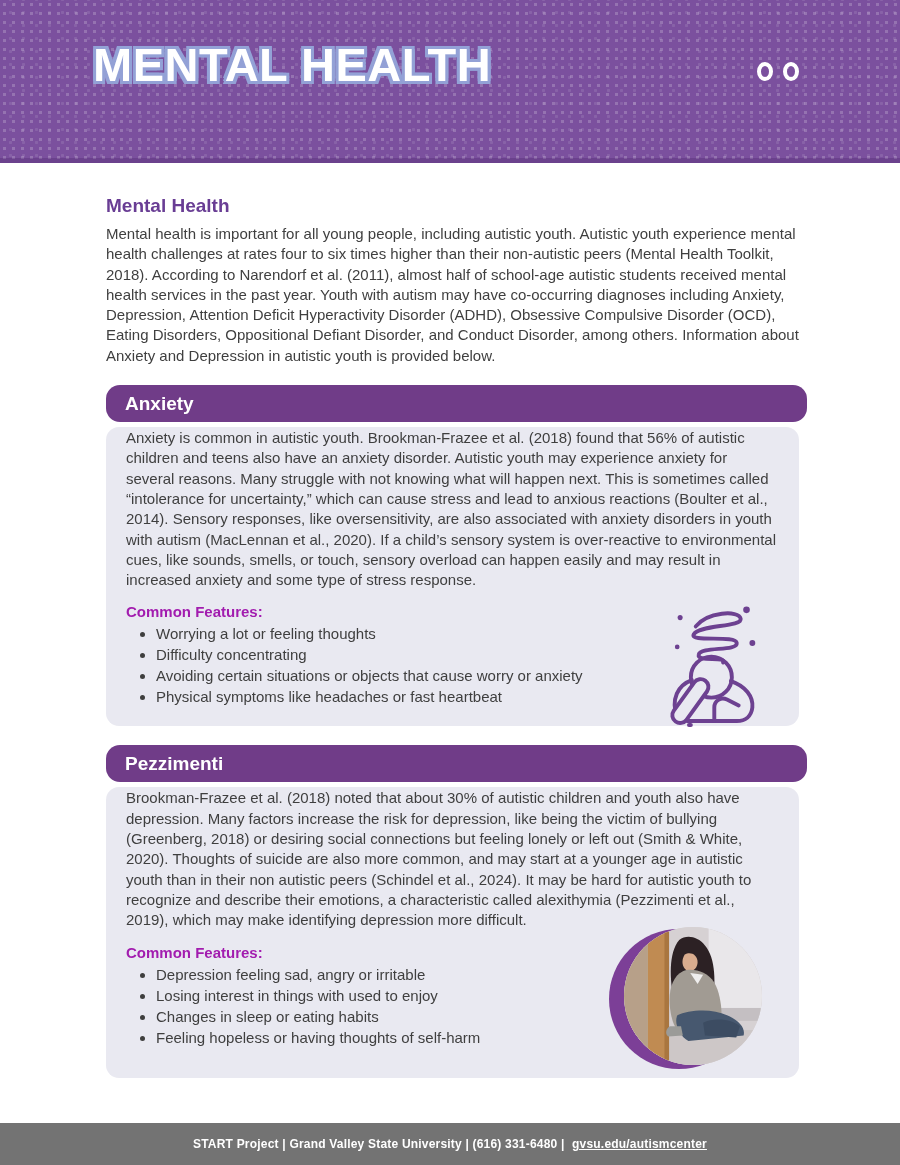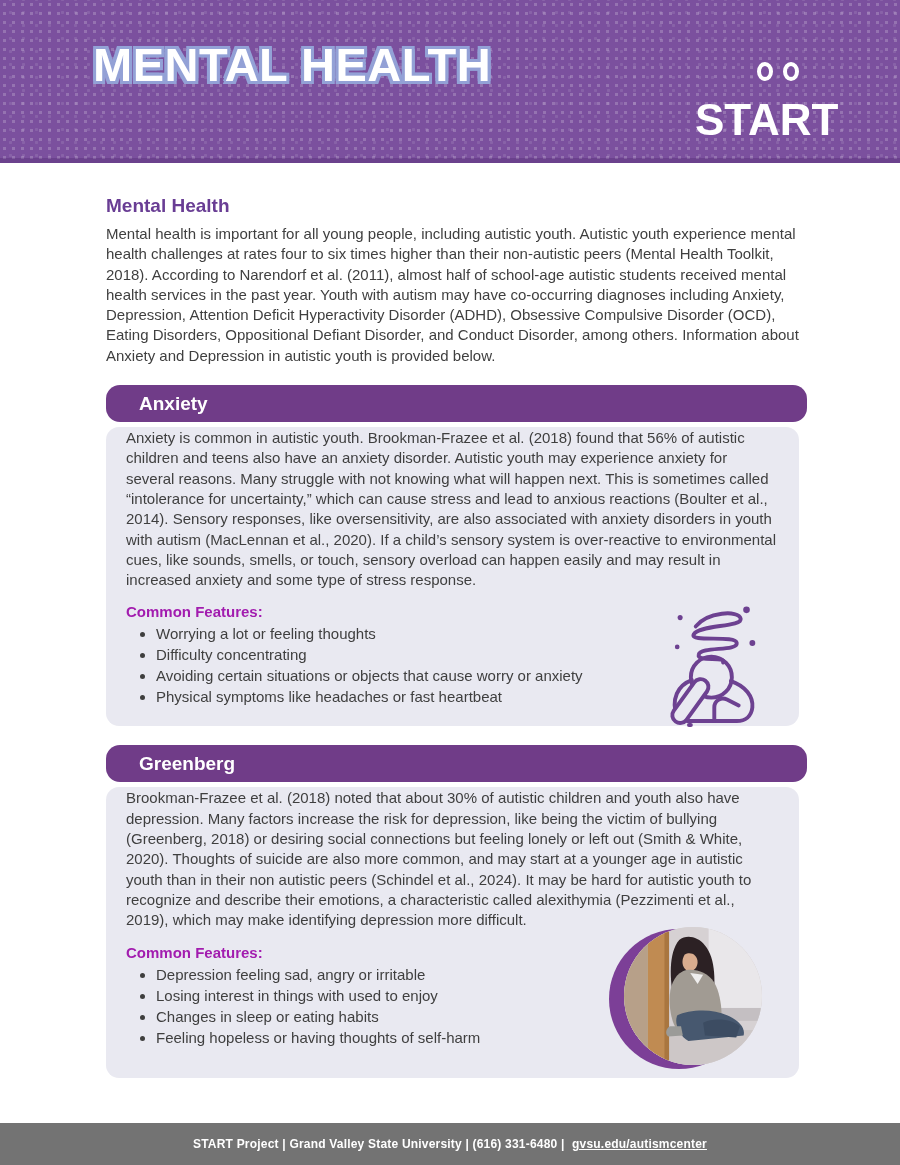"START" span.logo-text { html: <span>START</span> -> none }
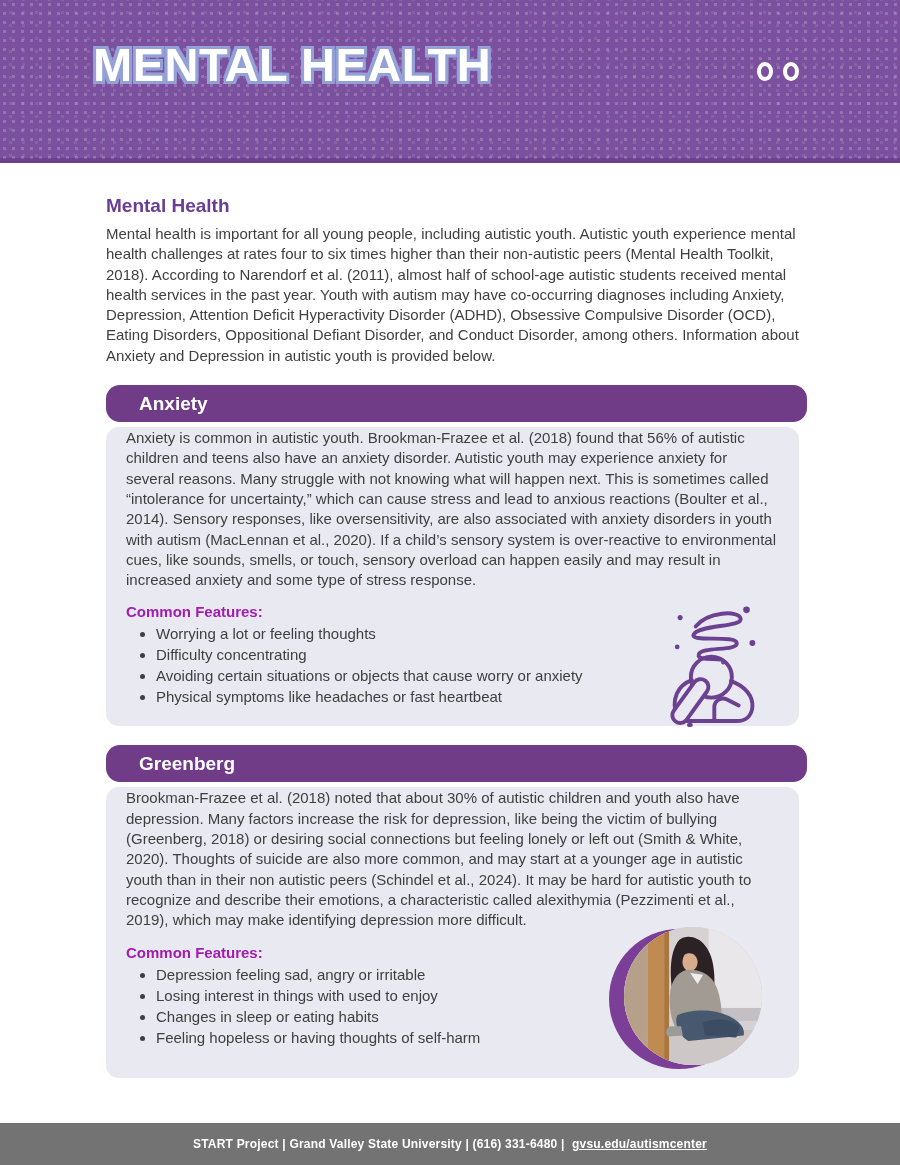"Anxiety" .section-bar { padding-left: 33px -> 19px }
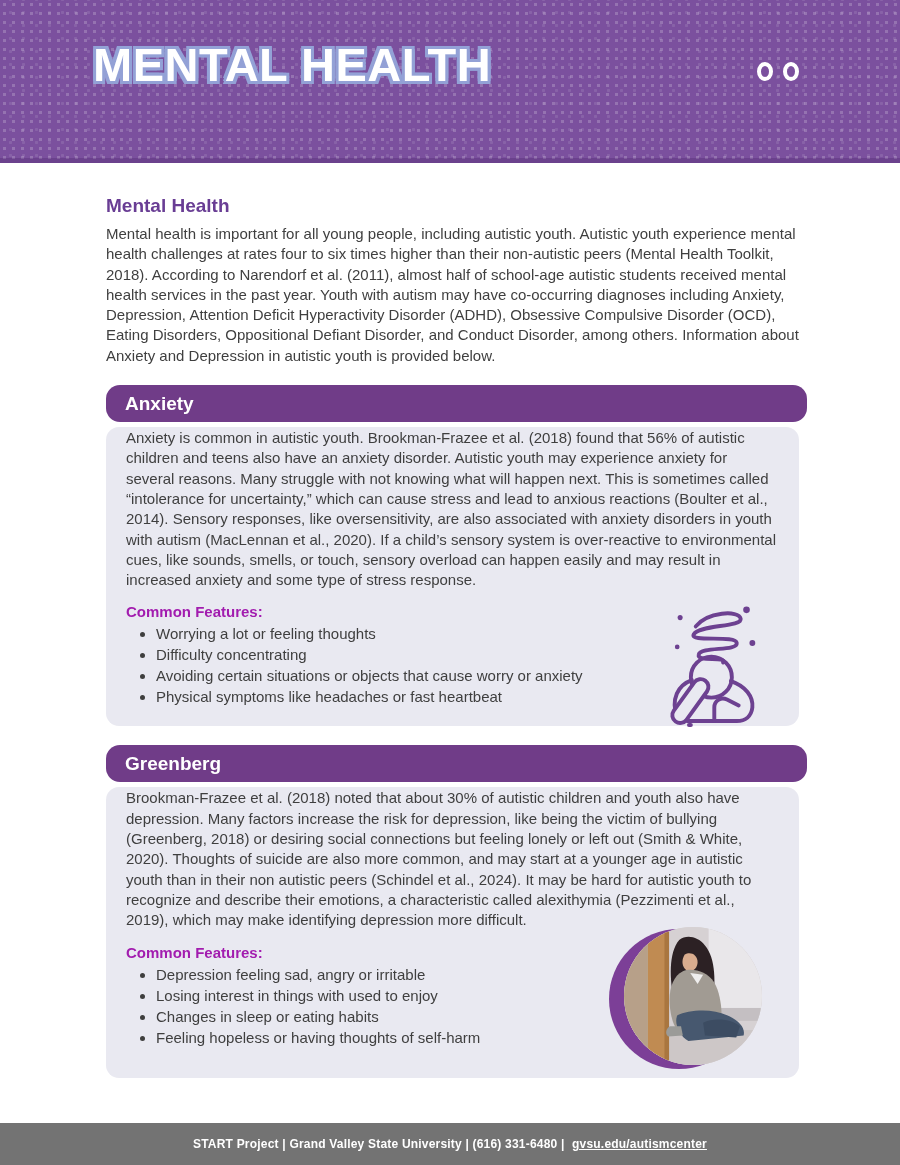"Greenberg" div.section-bar { text: Greenberg -> Pezzimenti }
